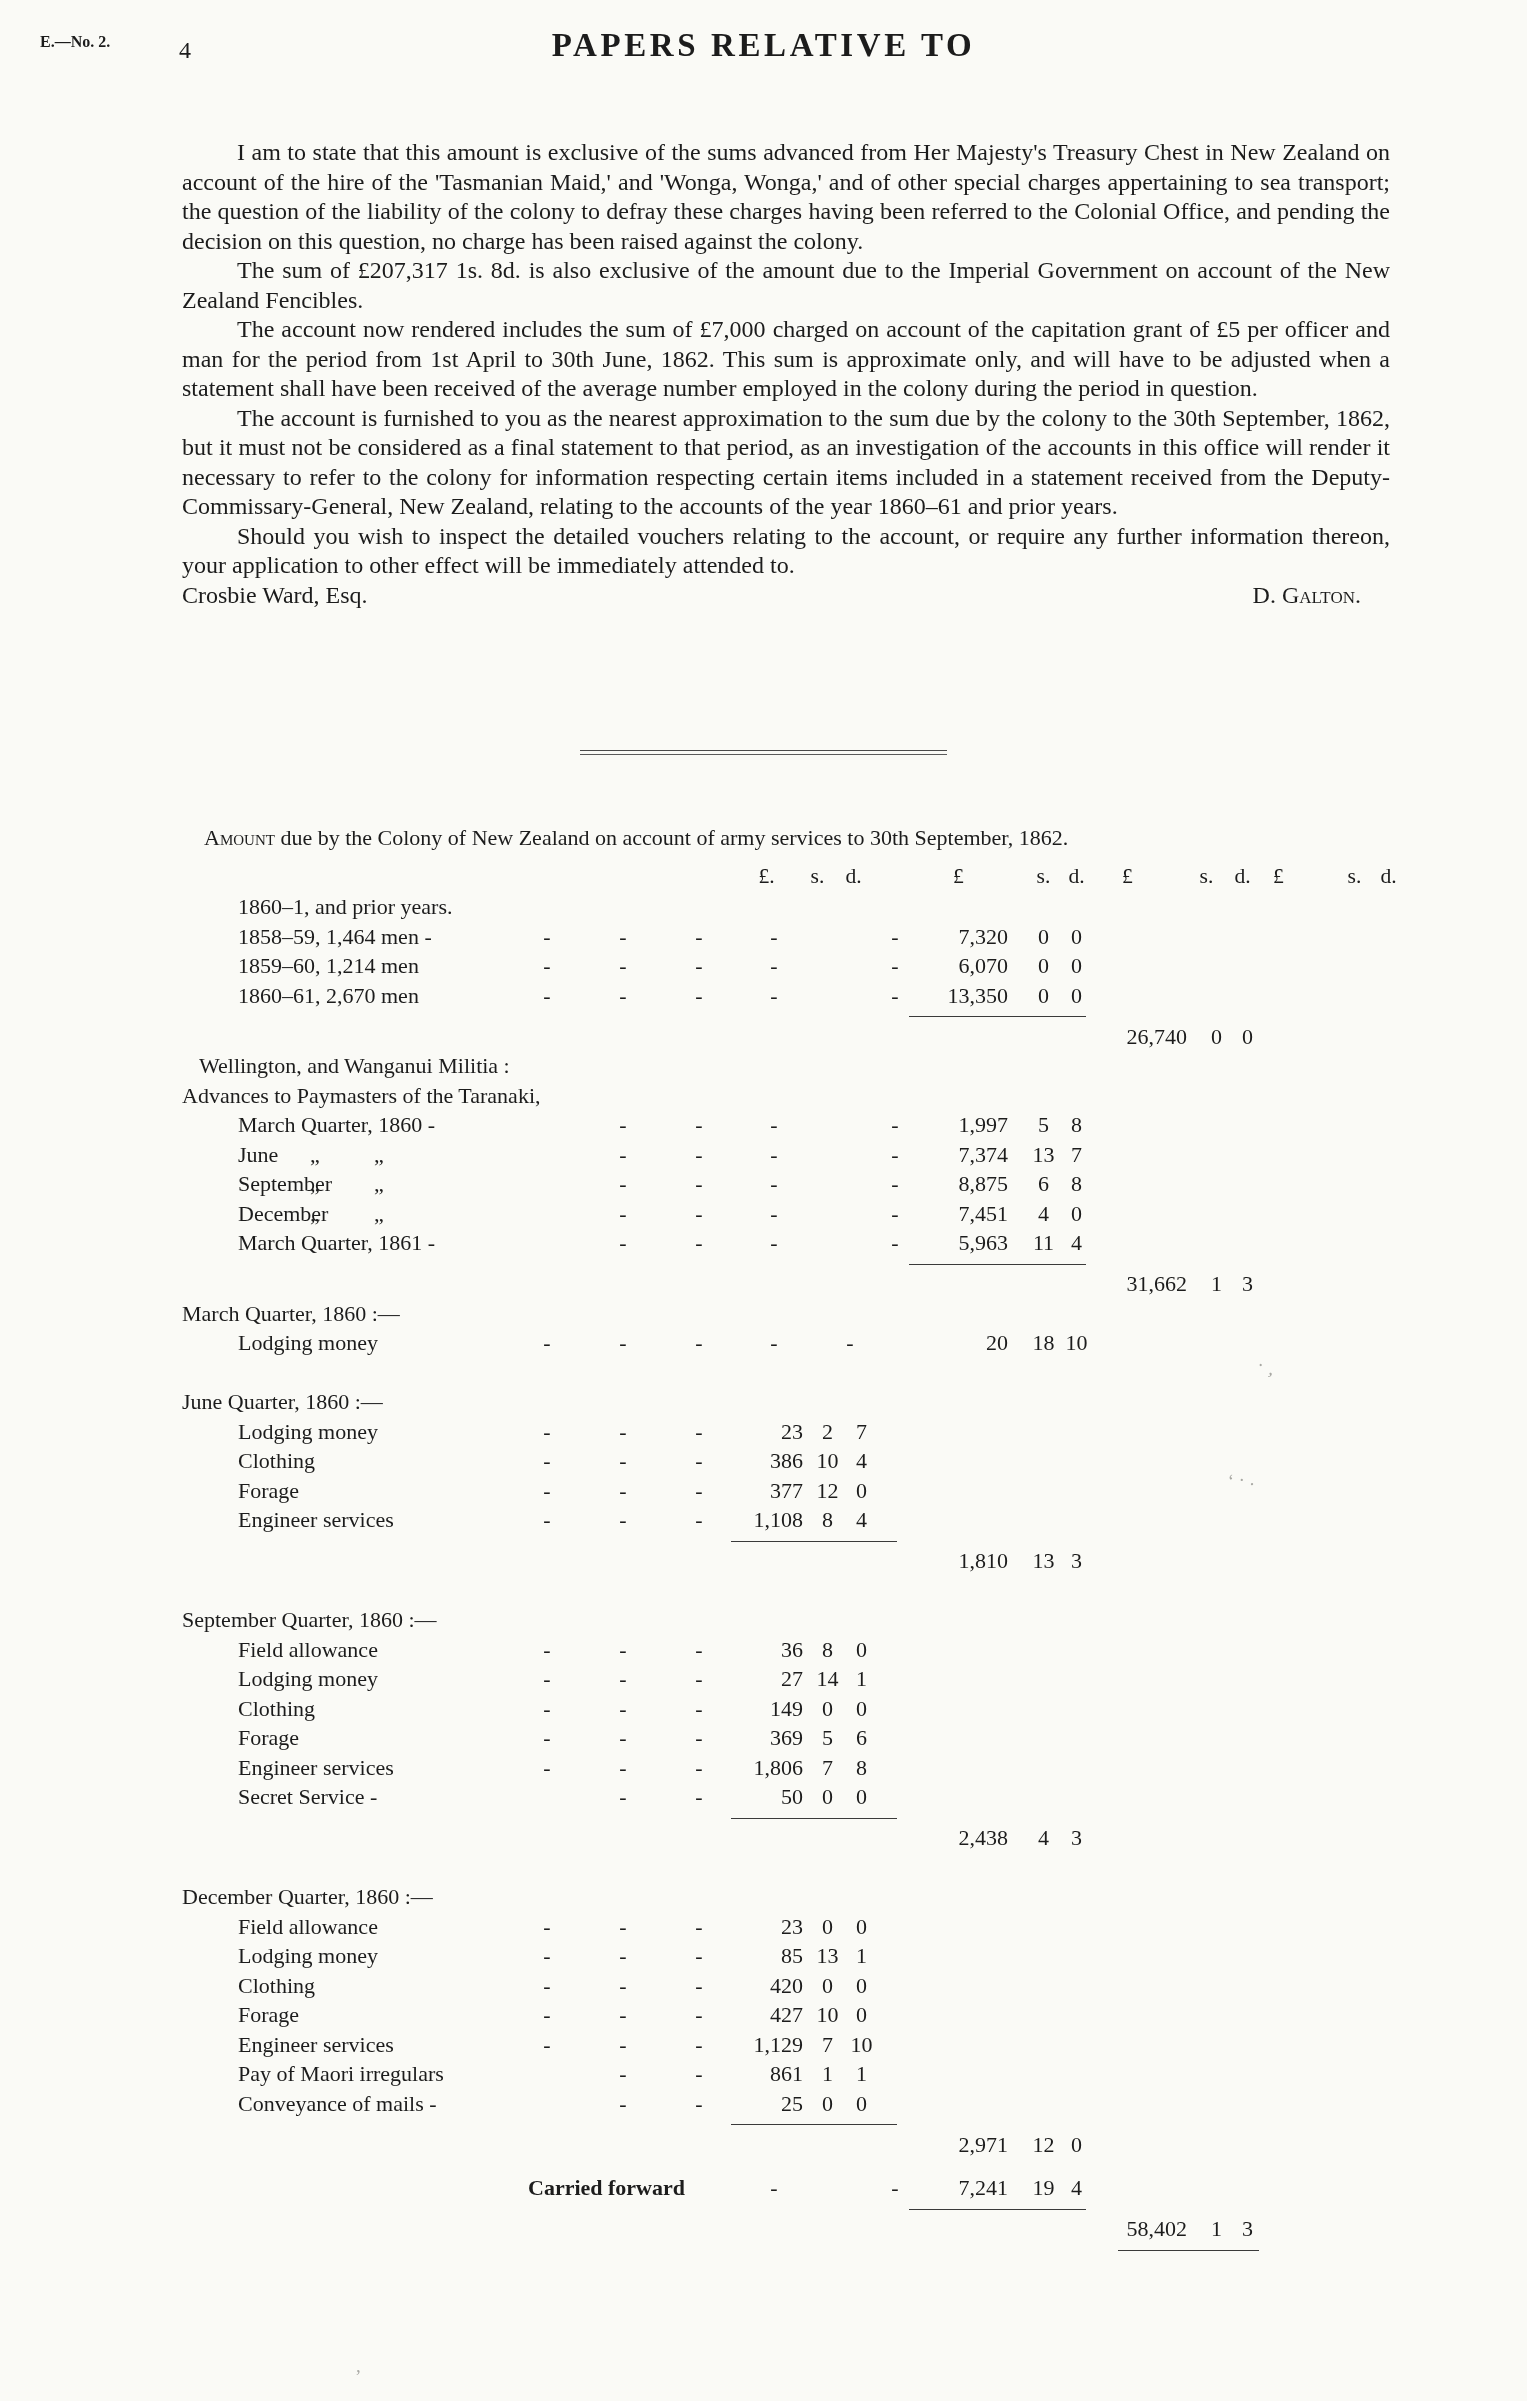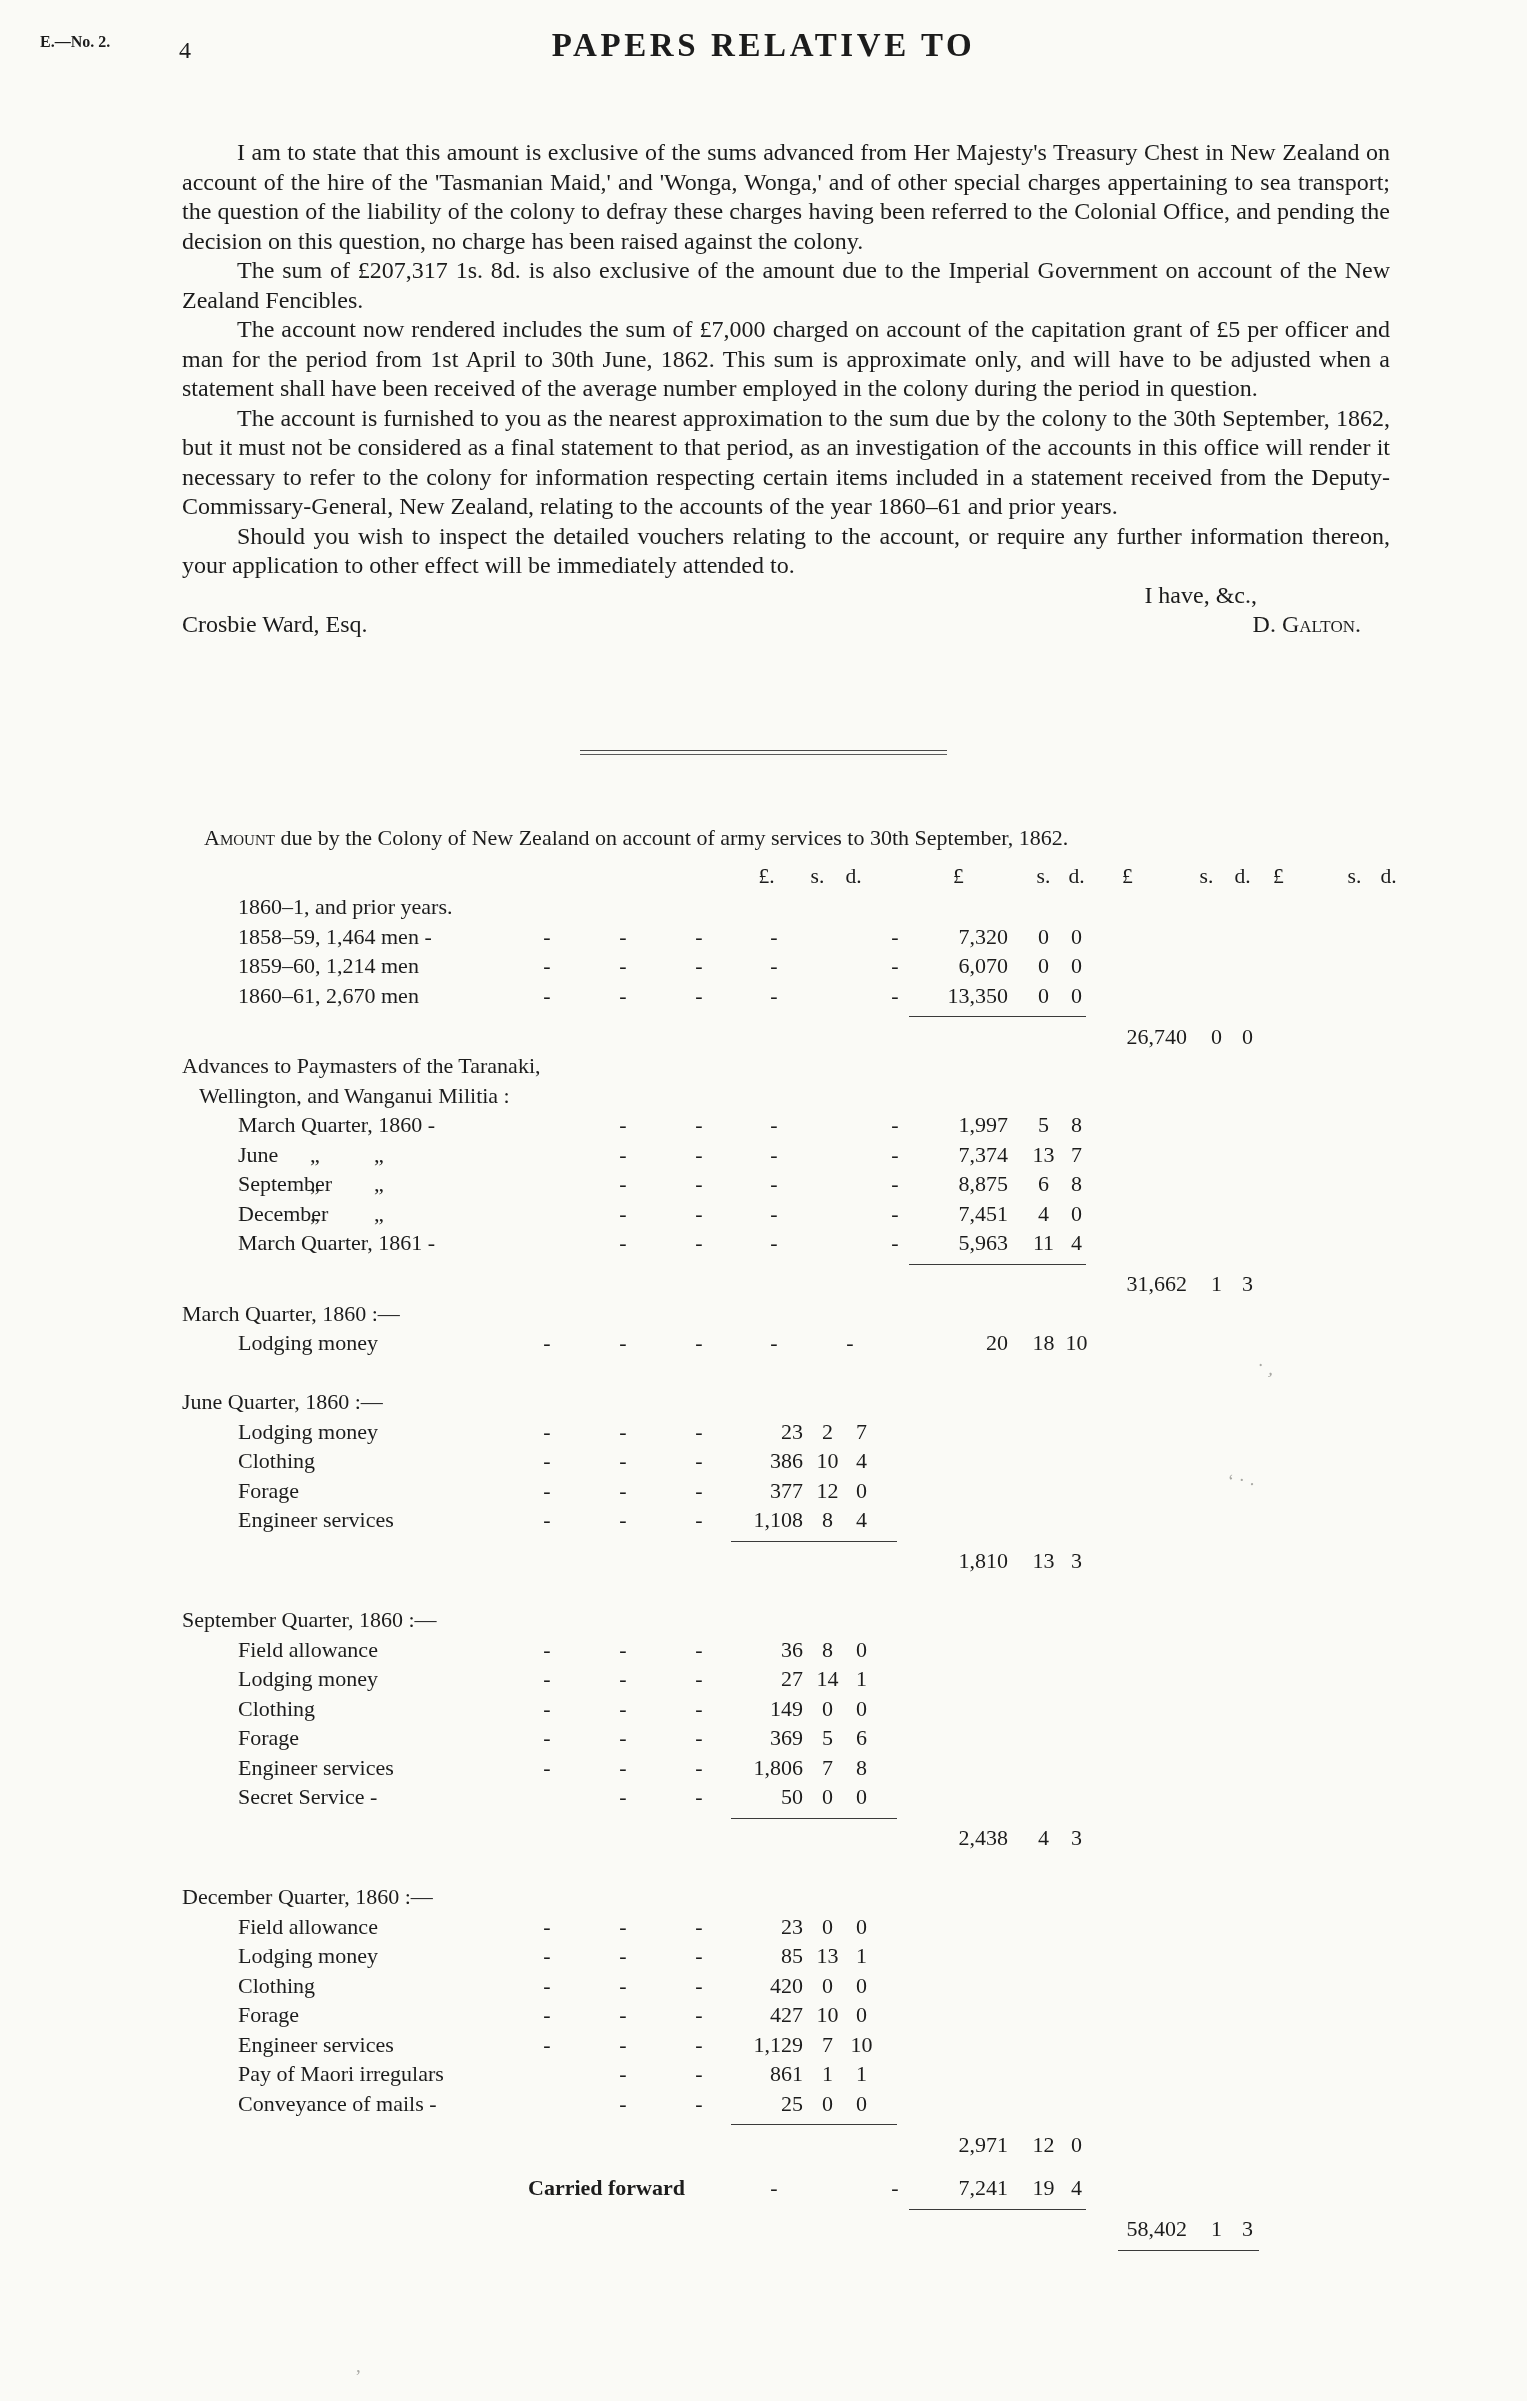"I have, &c.," div.vale { html: <div>I have, &amp;c.,</div> -> none }
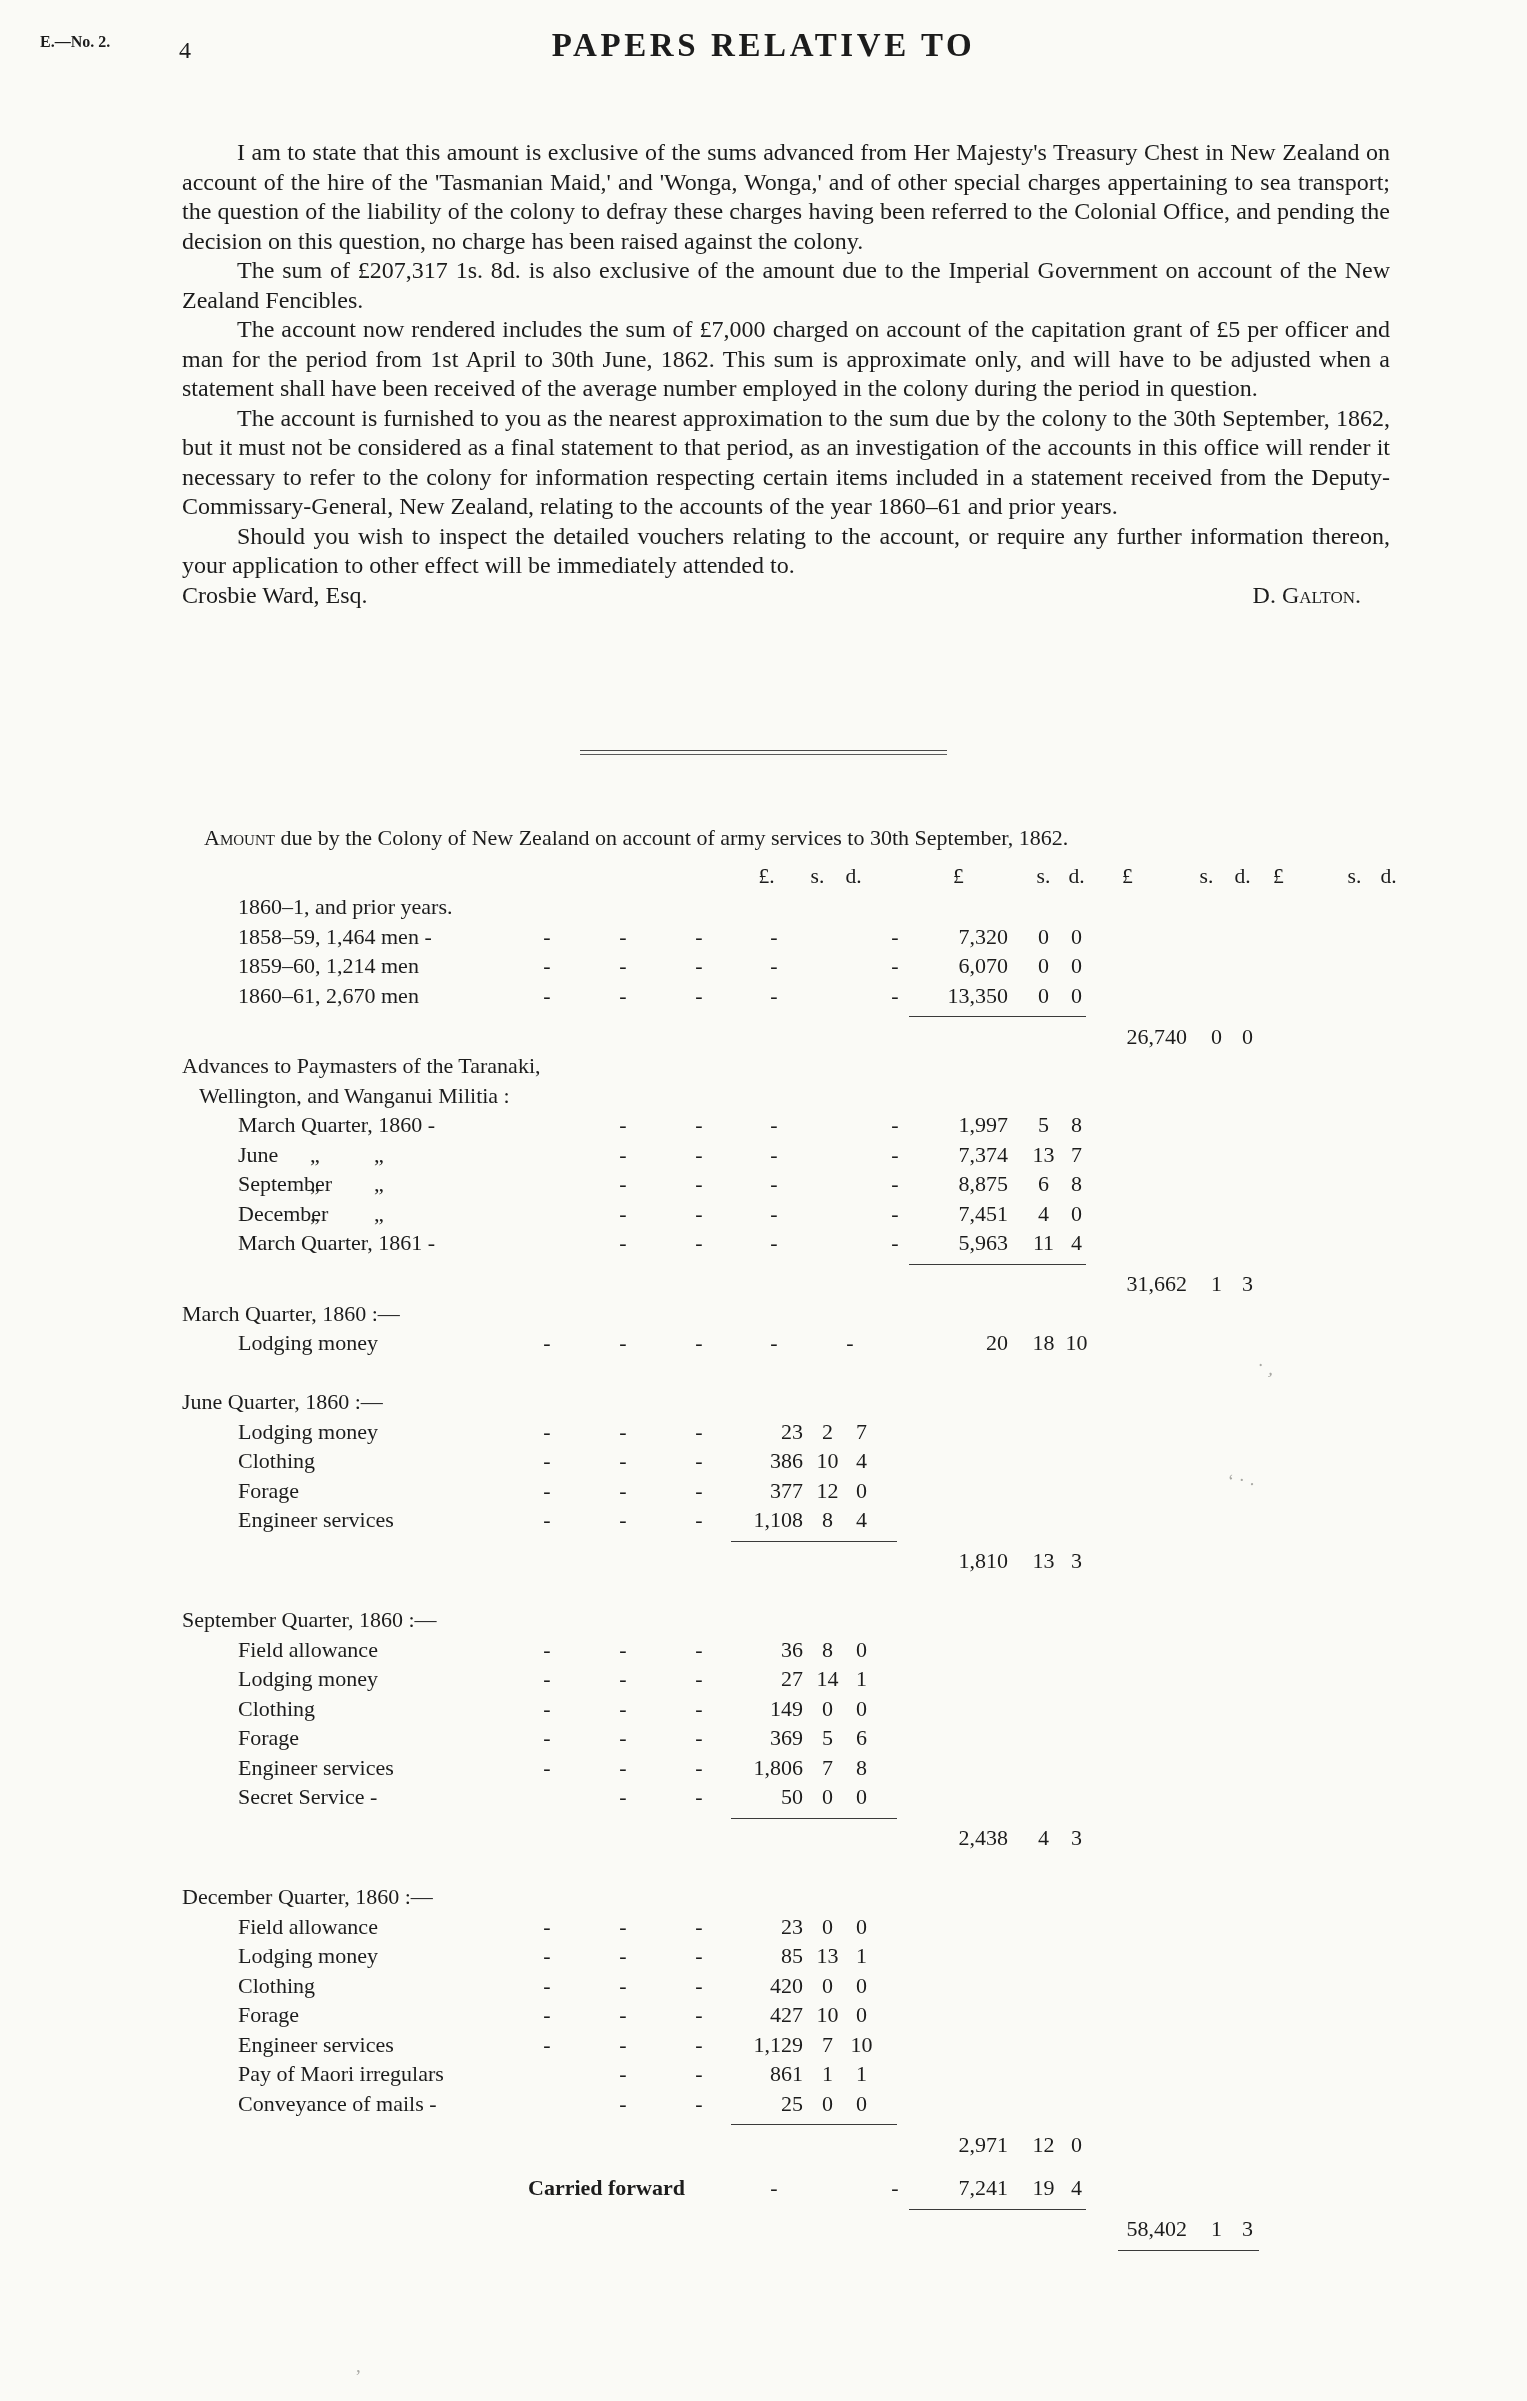"Advances to Paymasters of the" div.trow { order: before "Wellington, and Wanganui Militia :" -> after "Wellington, and Wanganui Militia :" }
